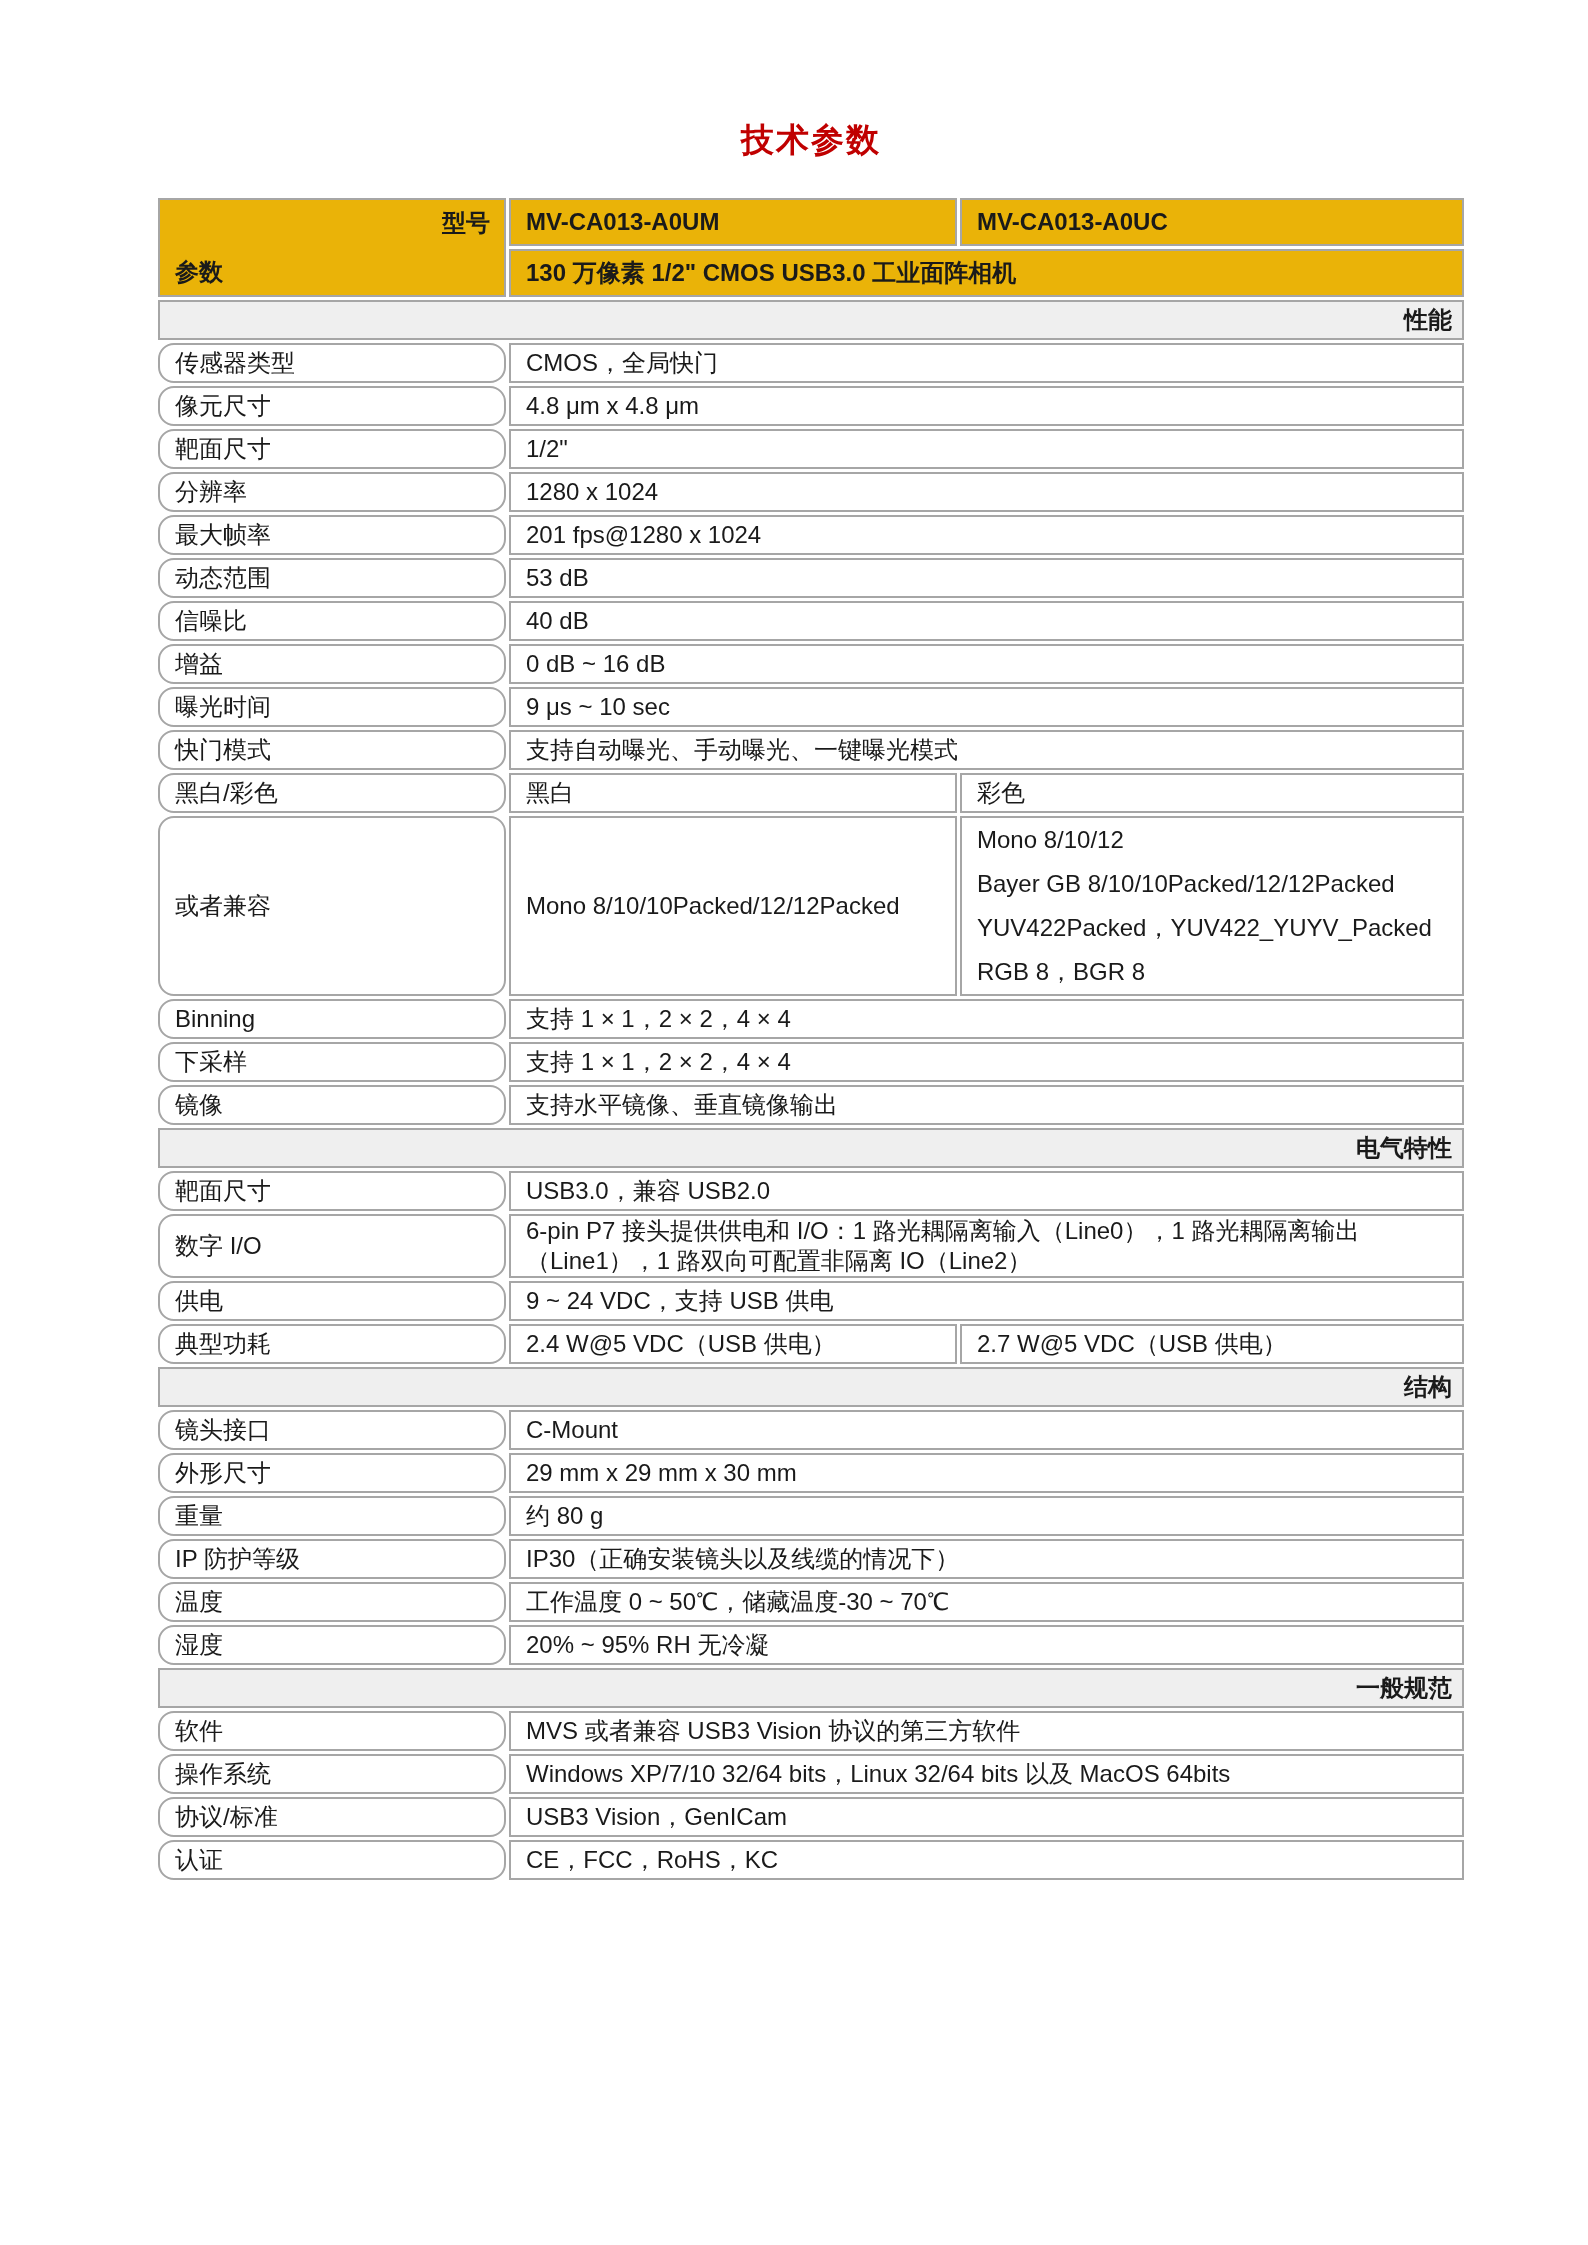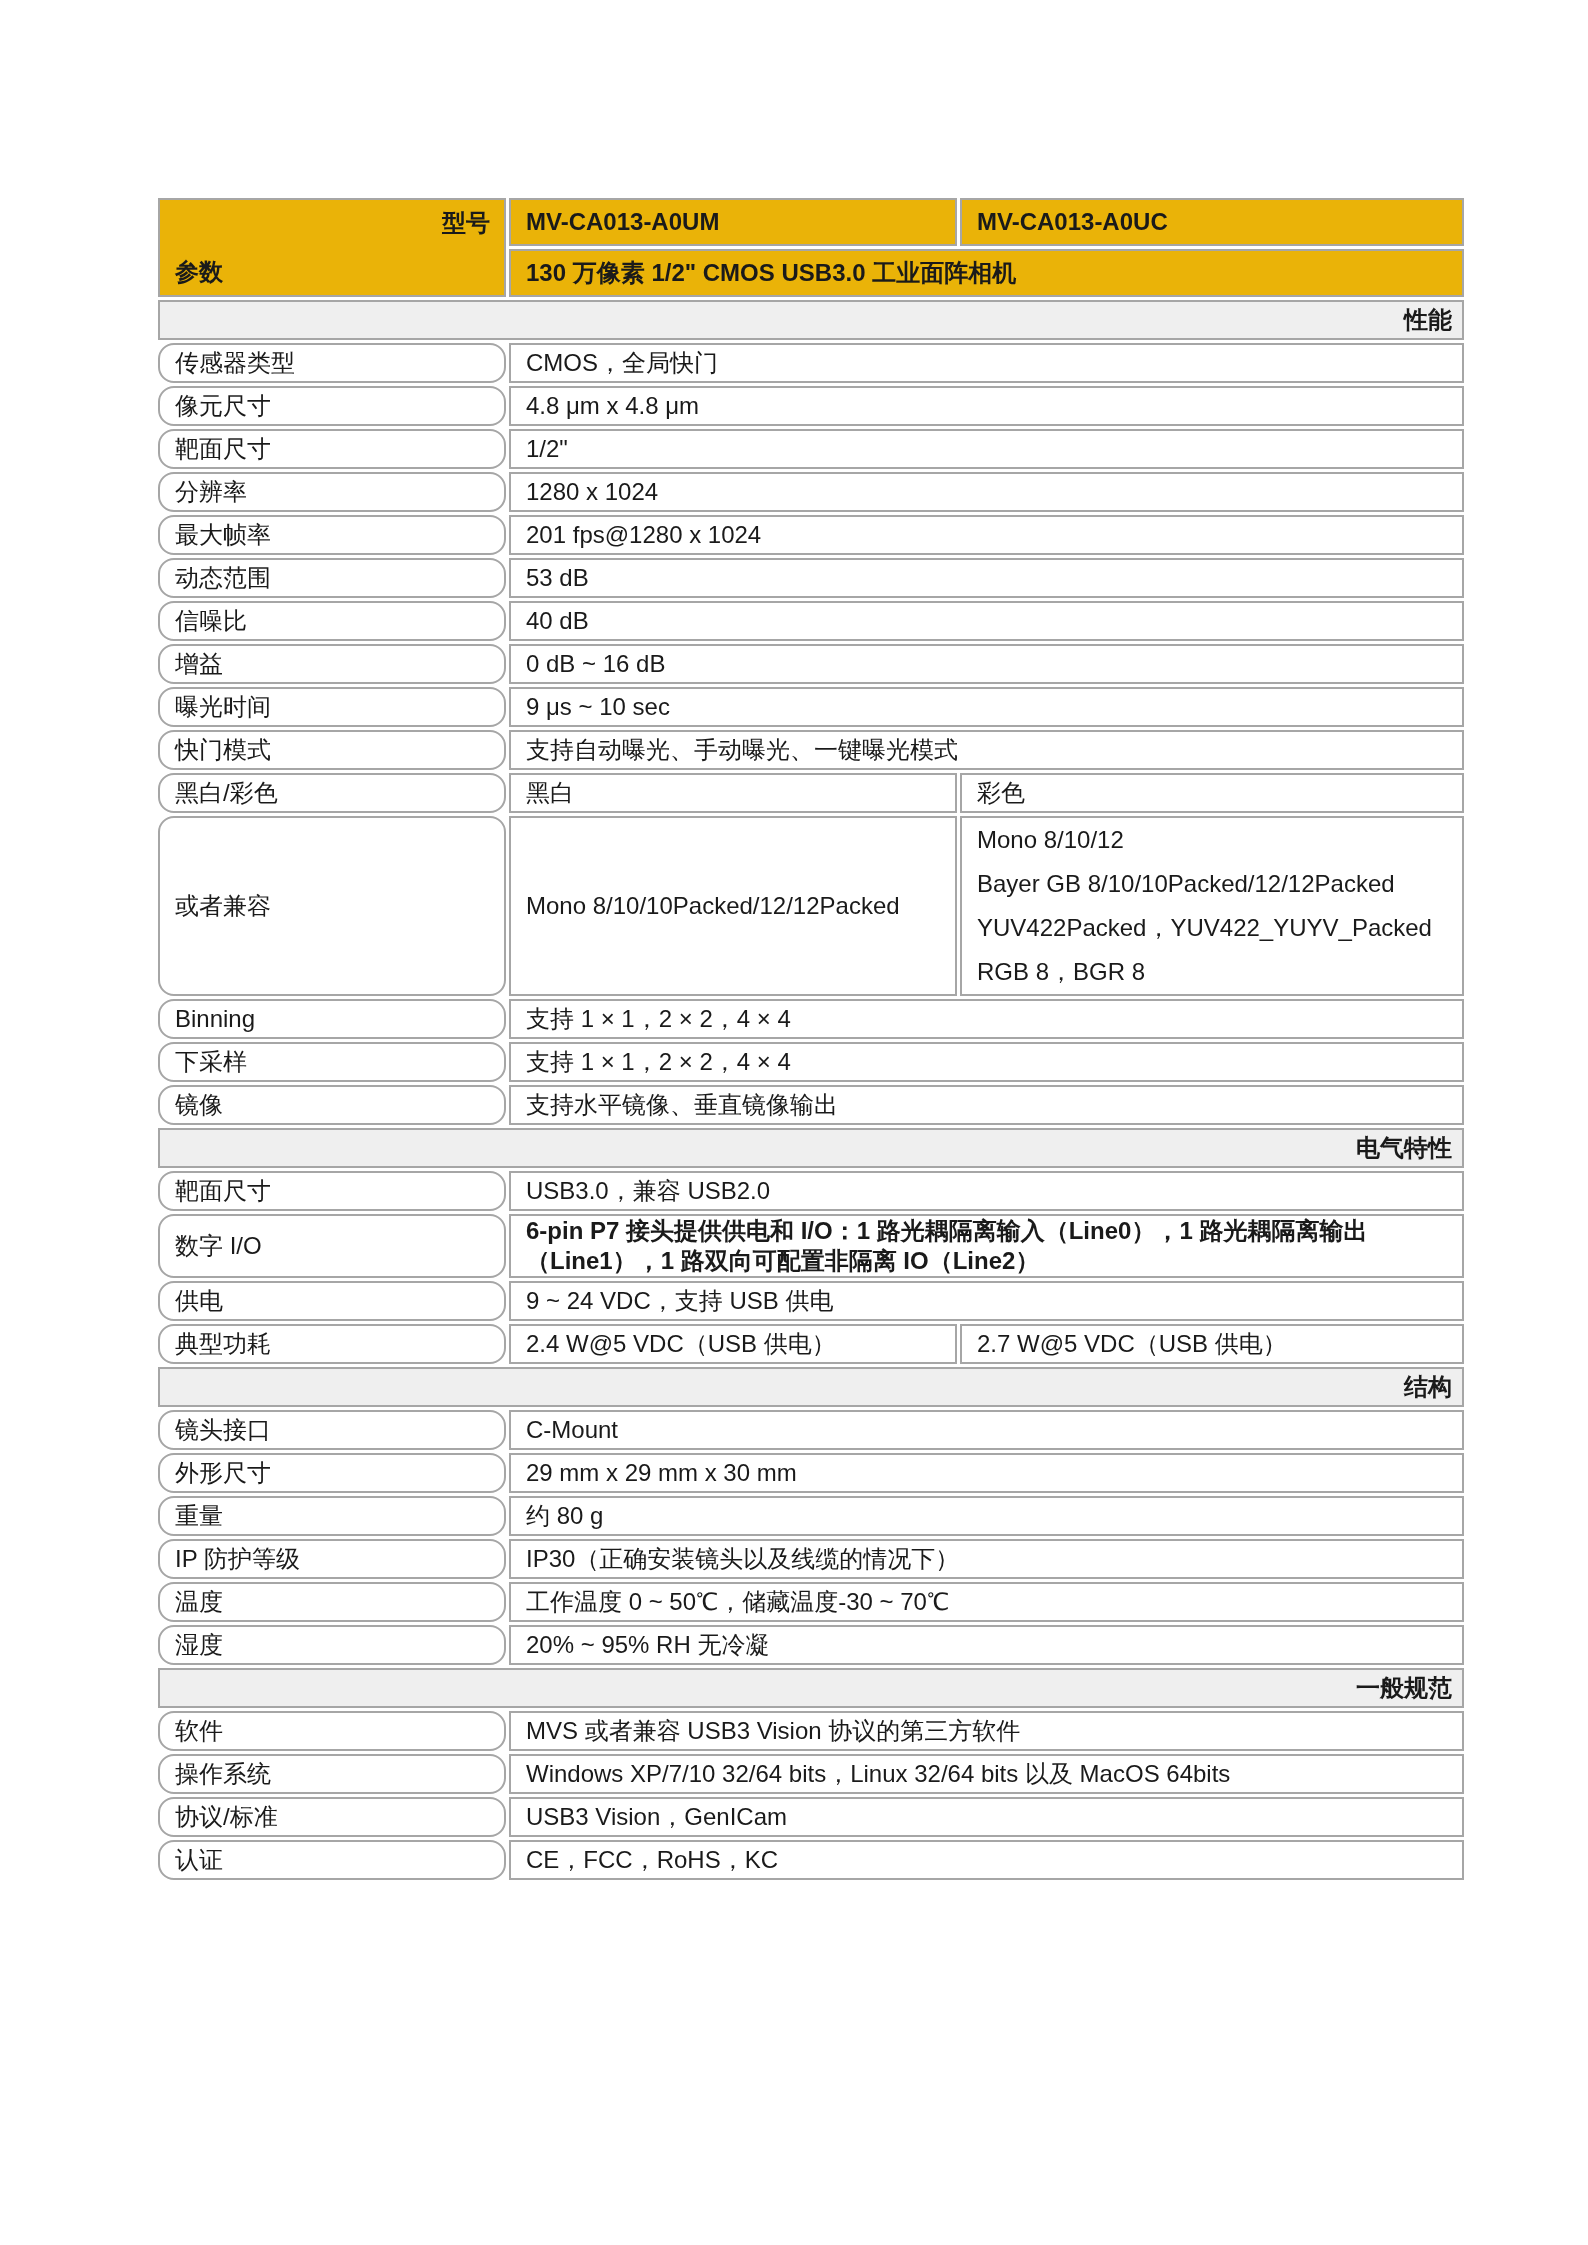"技术参数" h1.title { html: none -> <h1>技术参数</h1> }
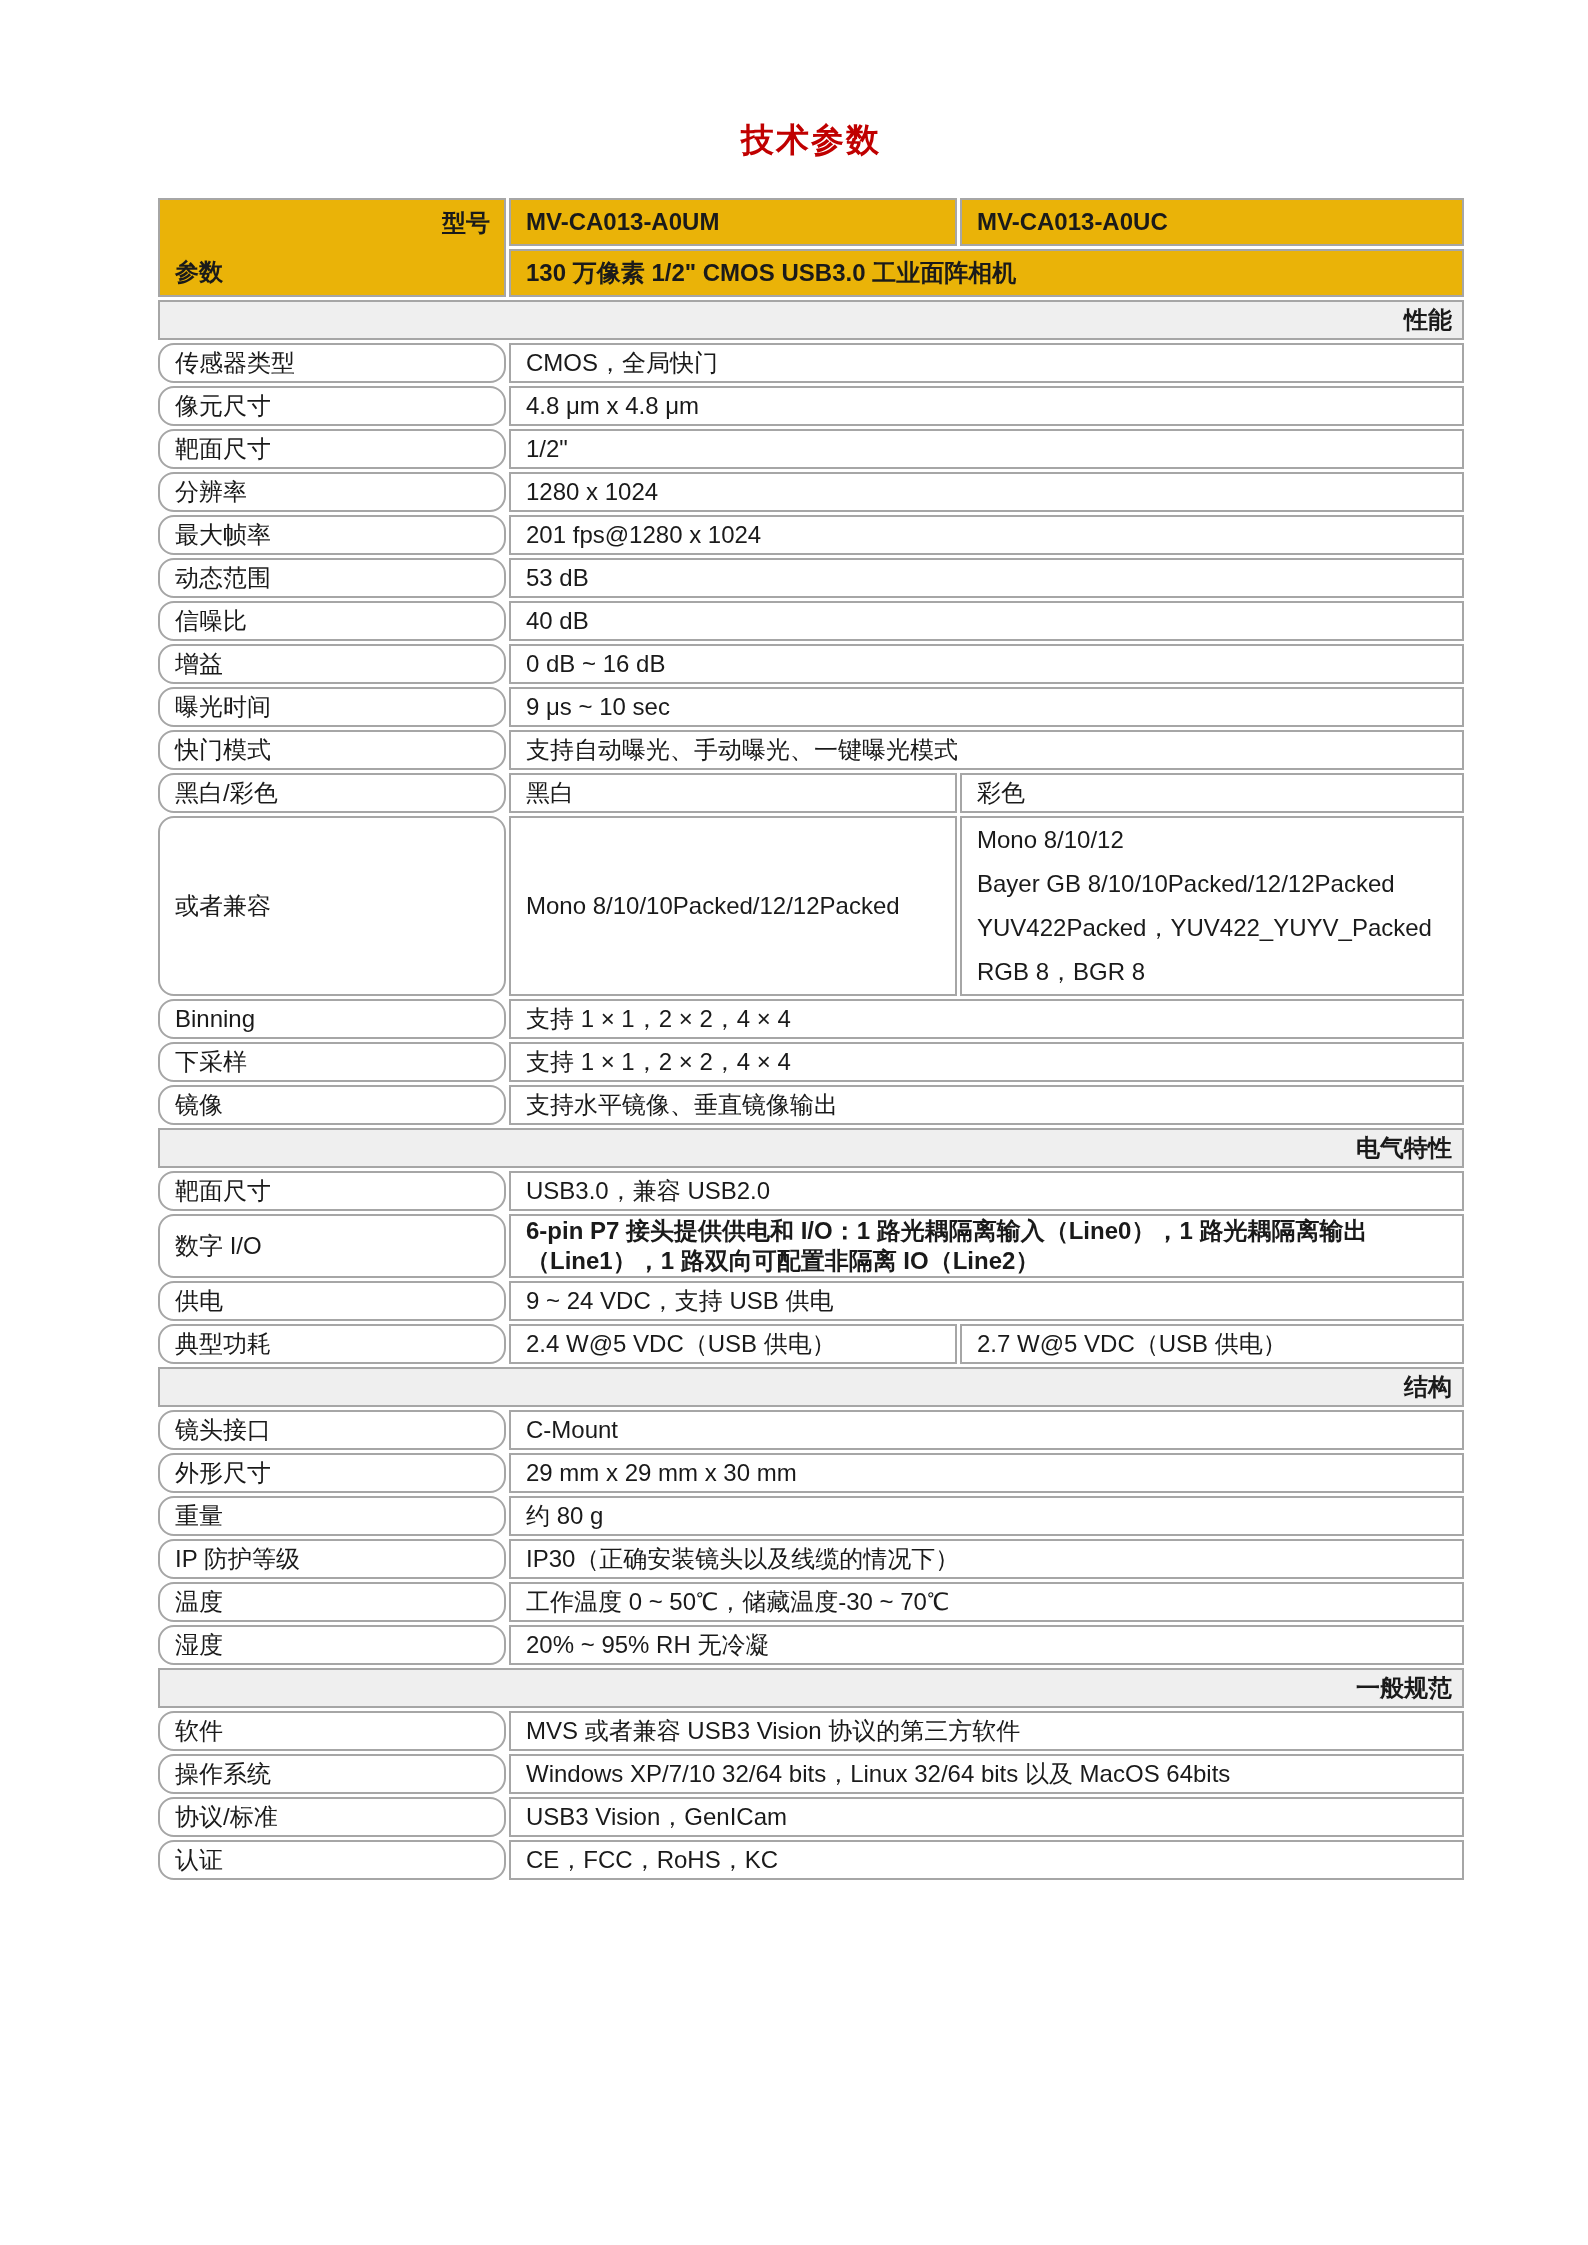"6-pin P7 接头提供供电和 I/O：1 路光耦隔离输入（Line0），1" td.io-cell { font-weight: bold -> none }
